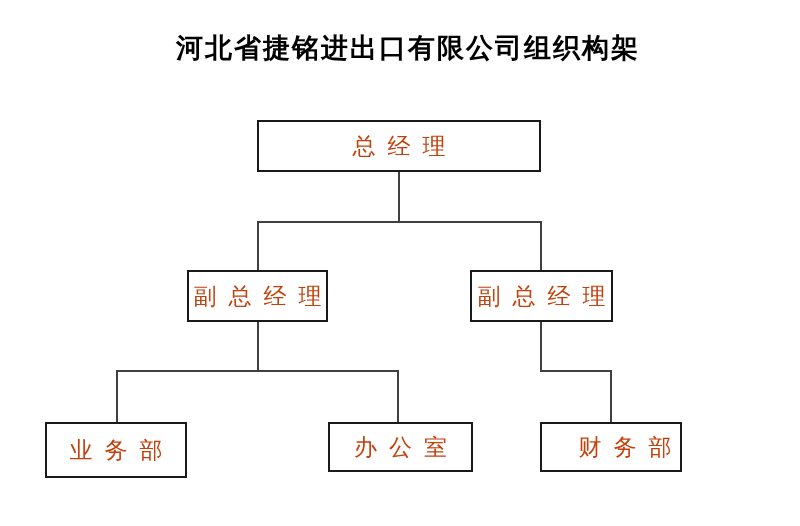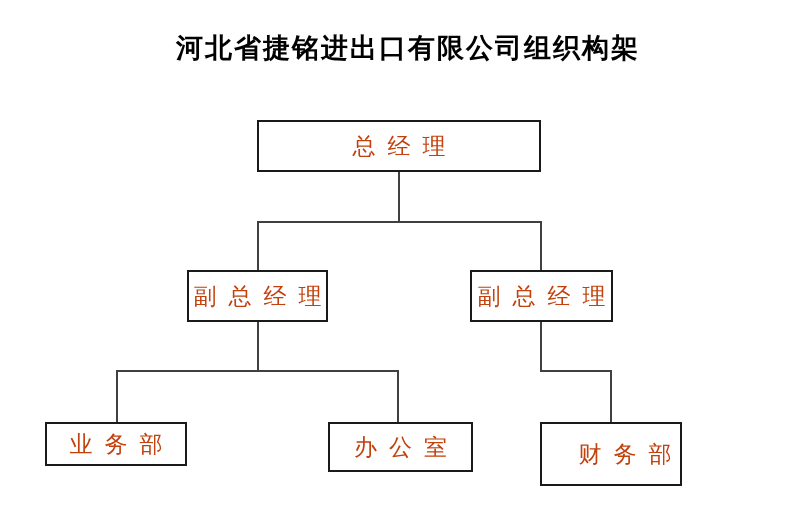"业务部" div.node { height: 44px -> 56px }
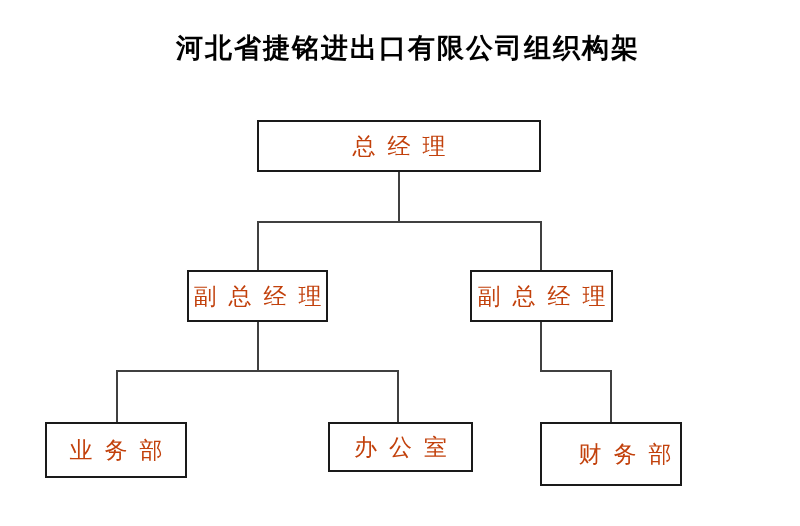"财务部" div.node { height: 64px -> 50px }
